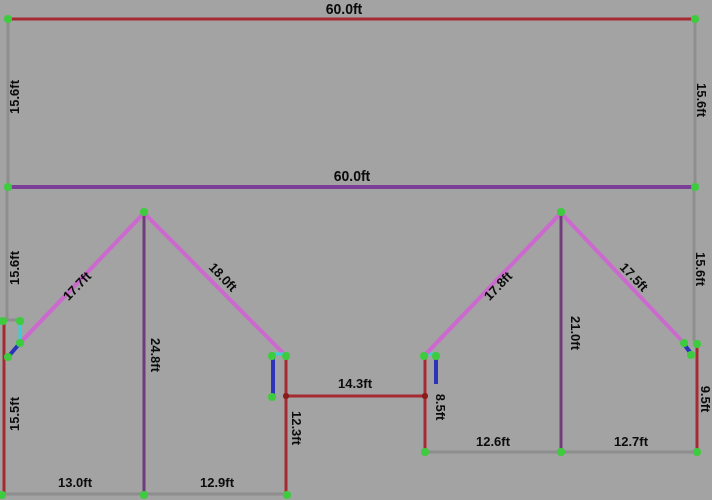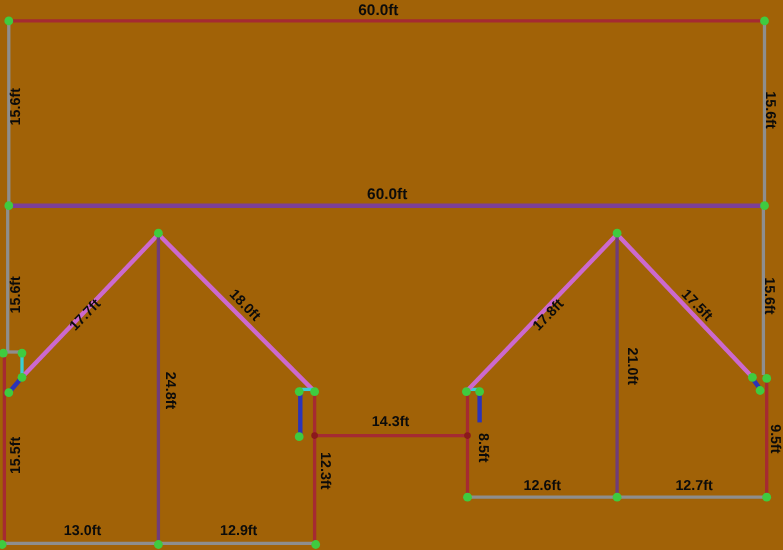"60.0ft" #stage { background: #a16207 -> #a3a3a3 }
